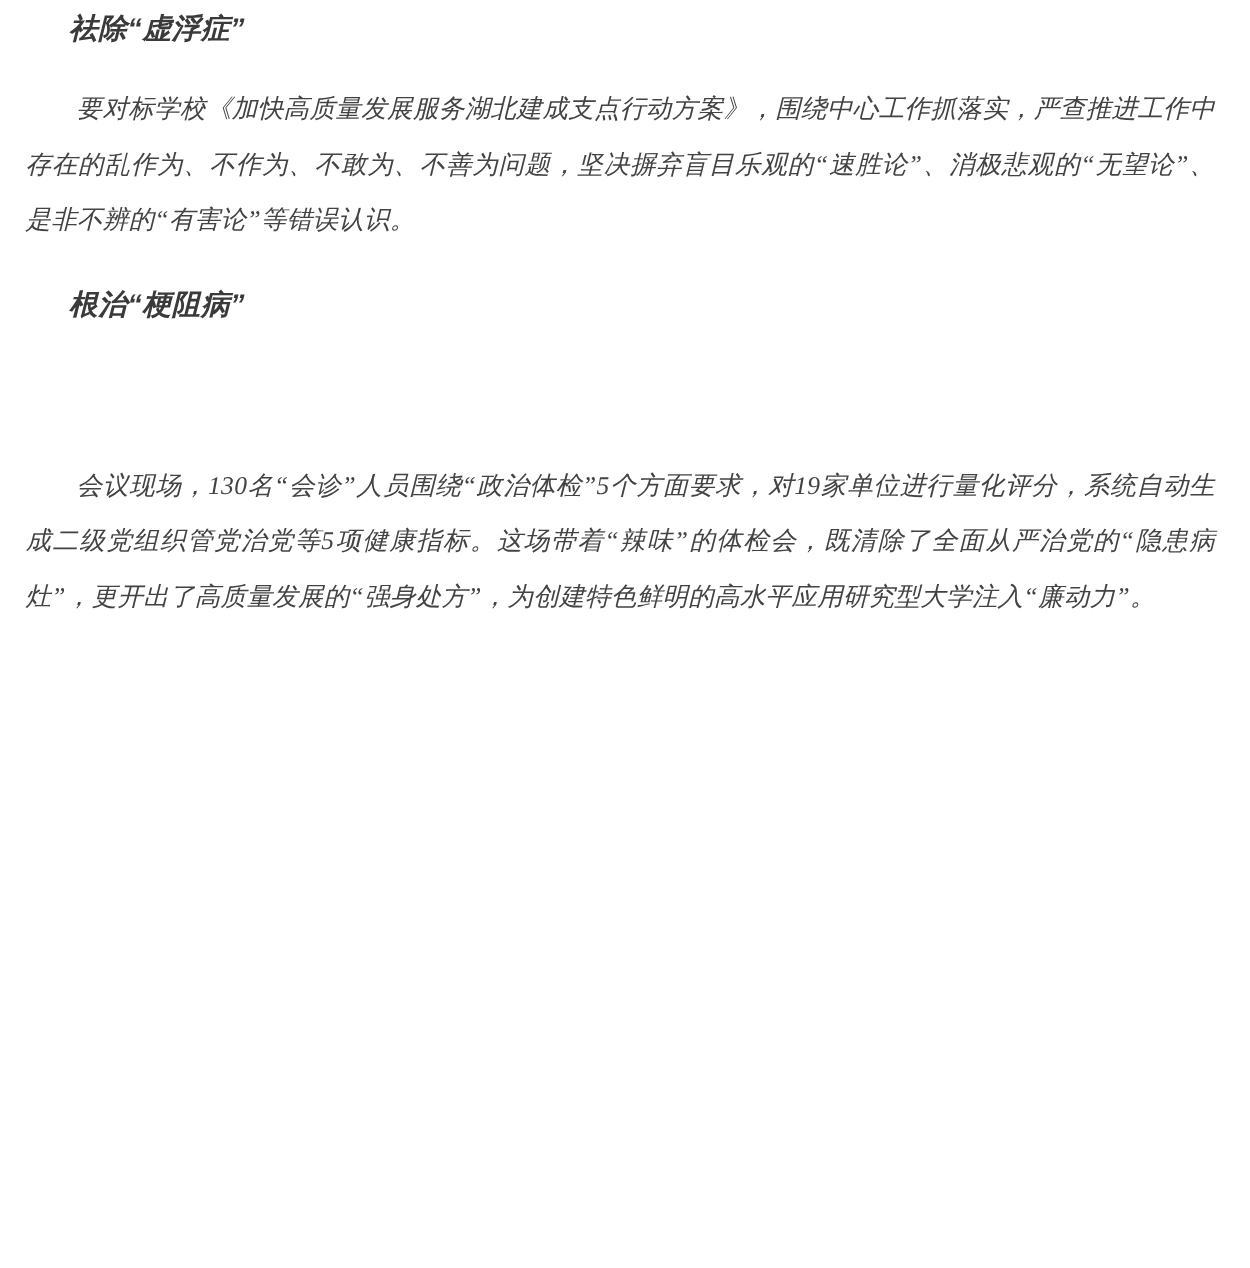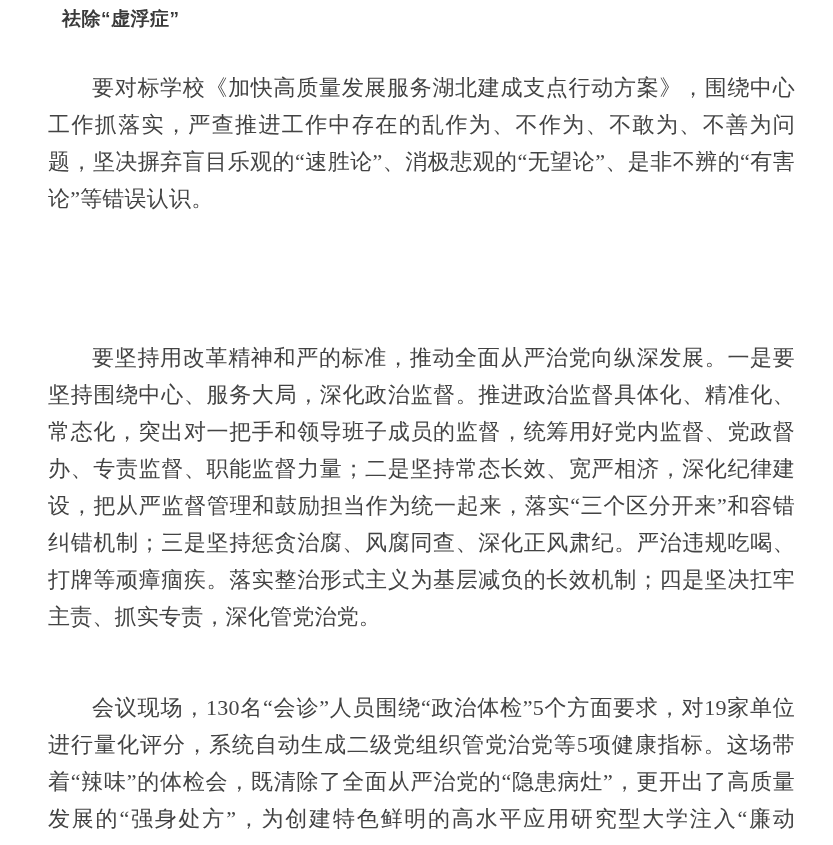"祛除“虚浮症”" .page { font-style: none -> italic; padding: 0 22px 0 32px -> 0 22px 0 16px }
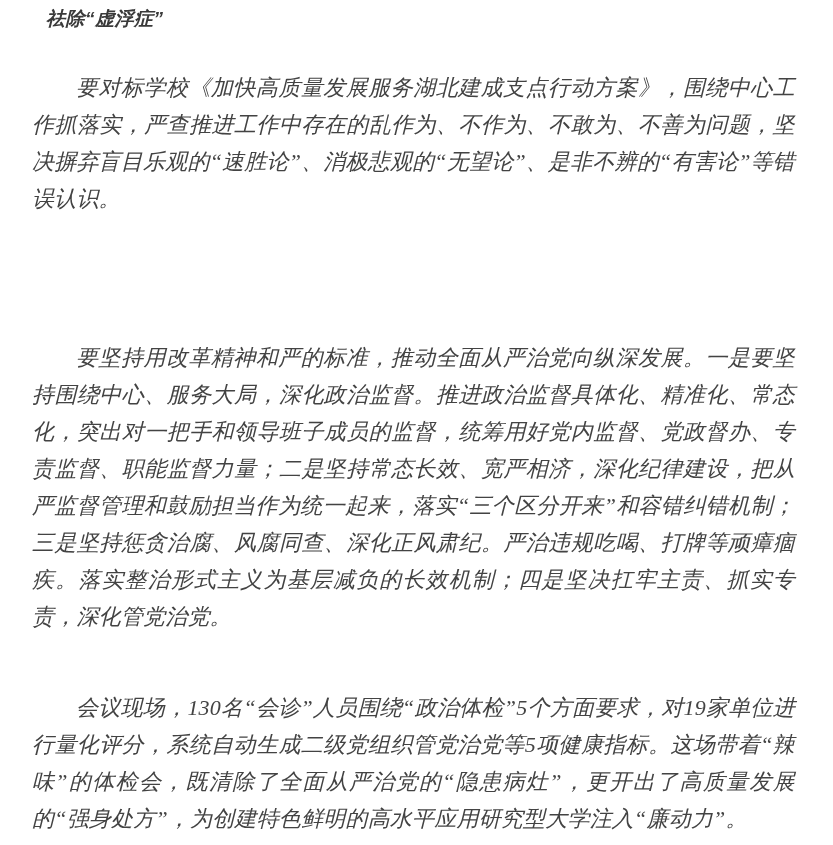"要对标学校《加快高质量发展服务湖北建成支点行动方案》，围绕中心工作抓落实，严查推" .para { font-size: 22px -> 17px; margin: 16px -> 1px }
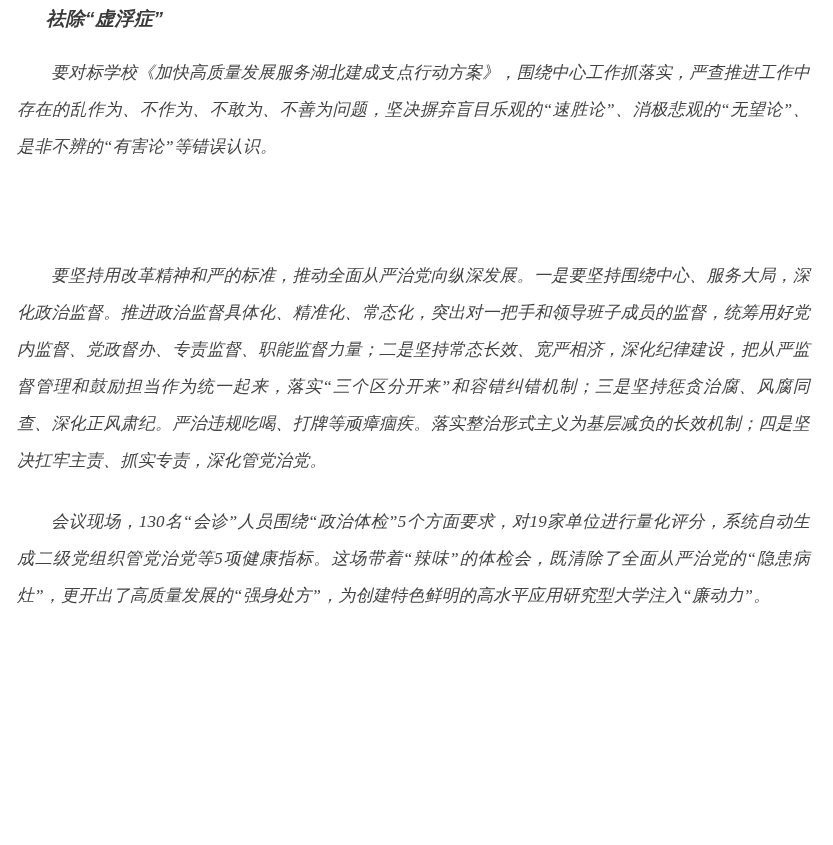"根治“梗阻病”" h2.heading { html: none -> <h2>根治“梗阻病”</h2> }
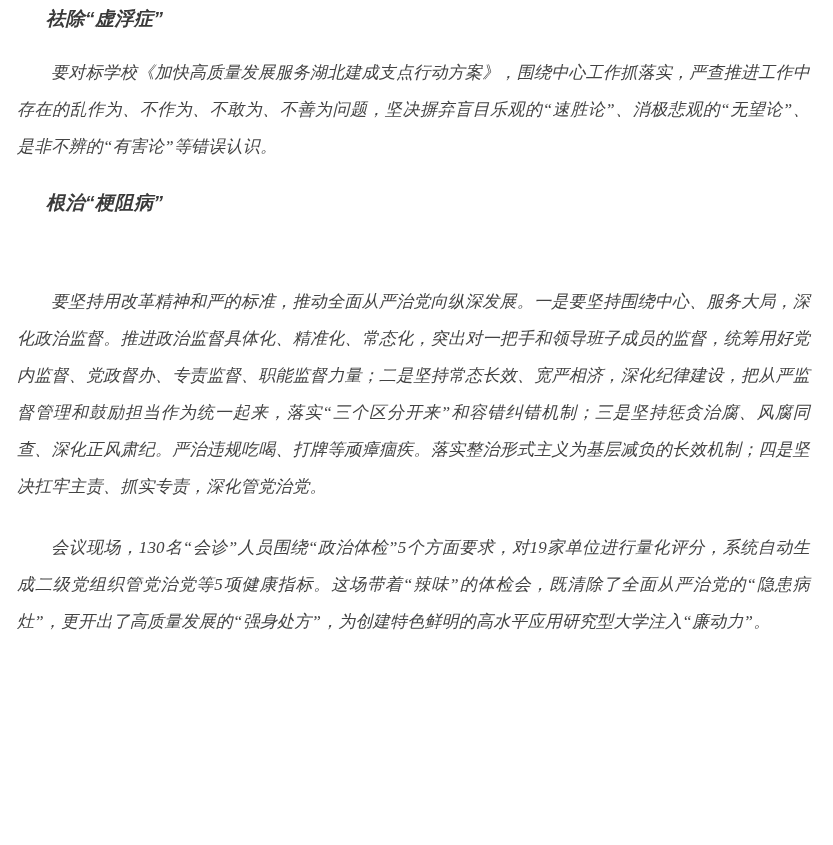"要坚持用改革精神和严的标准，推动全面从严治党向纵深发展。一是要坚持围绕中心、服务" p.para { html: <p>要坚持用改革精神和严的标准，推动全面从严治党向纵深发展。一是要坚持围绕中心、服务大局，深化政治监督。推进政治监督具体化、精准化、常态化，突出对一把手和领导班子成员的监督，统筹用好党内监督、党政督办、专责监督、职能监督力量；二是坚持常态长效、宽严相济，深化纪律建设，把从严监督管理和鼓励担当作为统一起来，落实“三个区分开来”和容错纠错机制；三是坚持惩贪治腐、风腐同查、深化正风肃纪。严治违规吃喝、打牌等顽瘴痼疾。落实整治形式主义为基层减负的长效机制；四是坚决扛牢主责、抓实专责，深化管党治党。</p> -> none }
